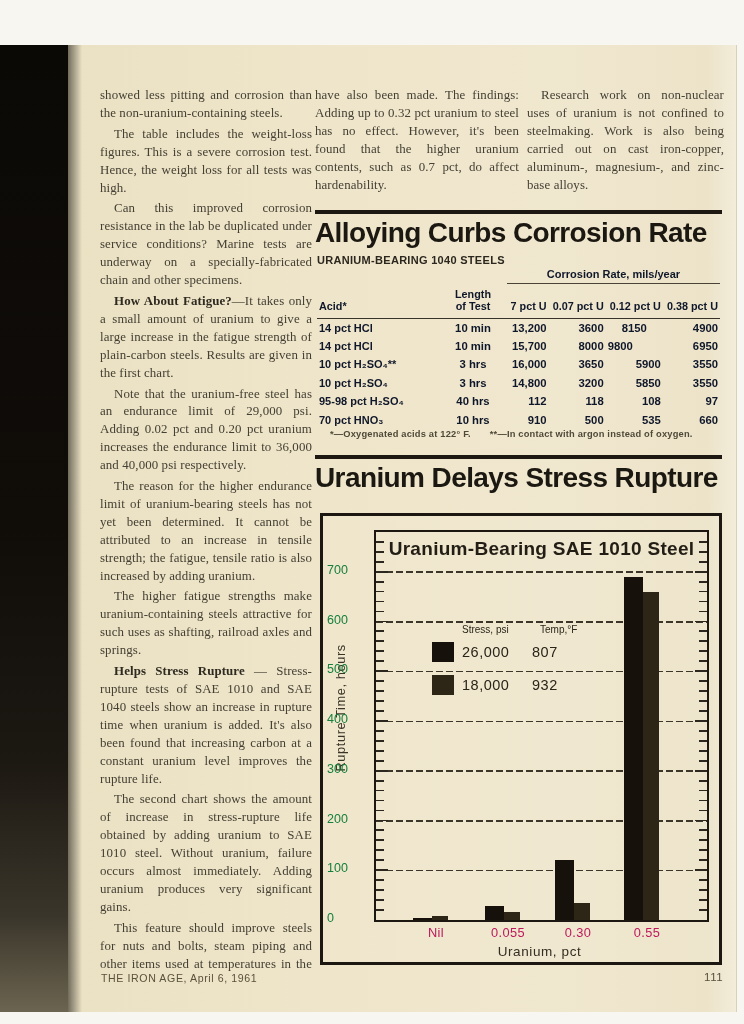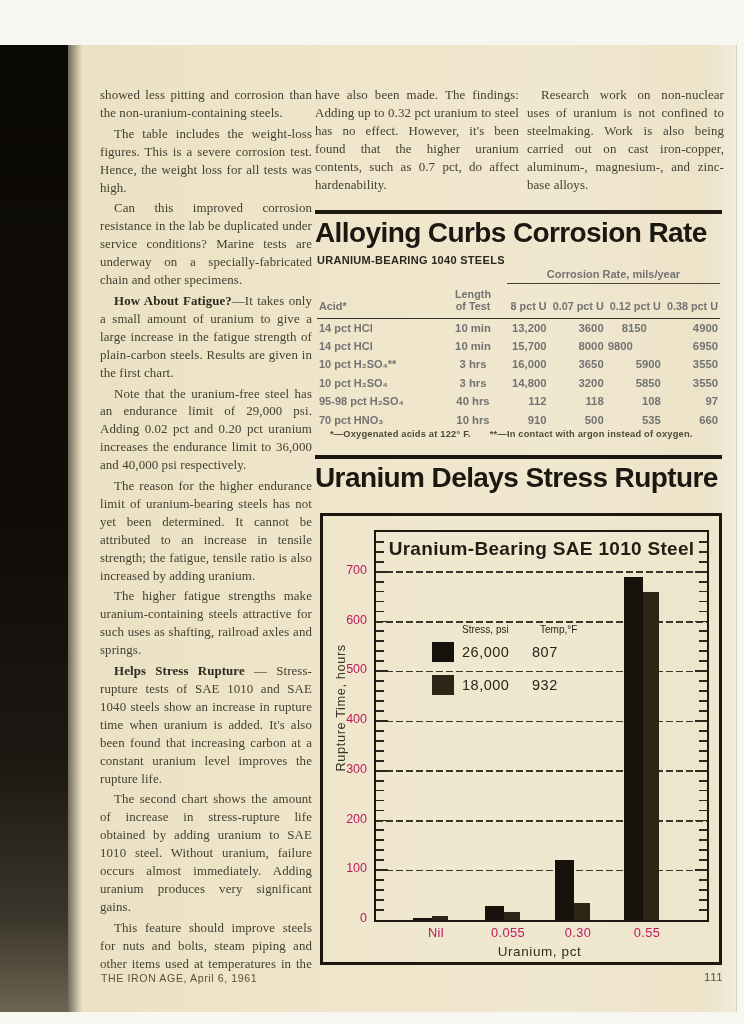"Corrosion Rate, mils/year" .ctable { color: #737373 -> #0f172a }
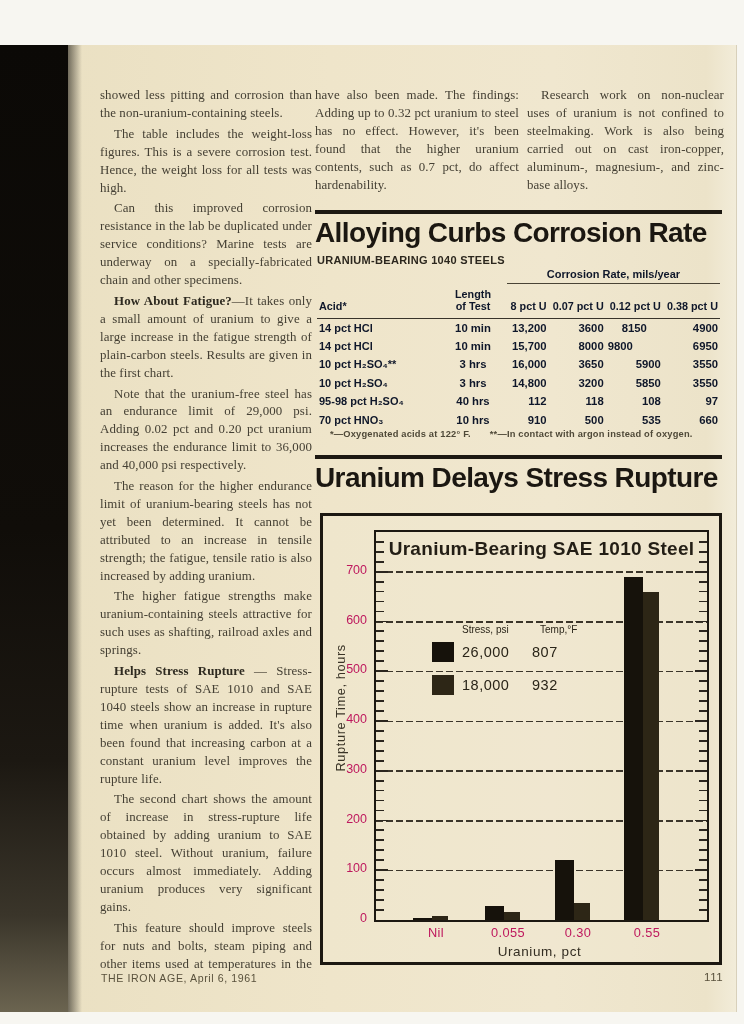"8 pct U" th { text: 8 -> 7 }
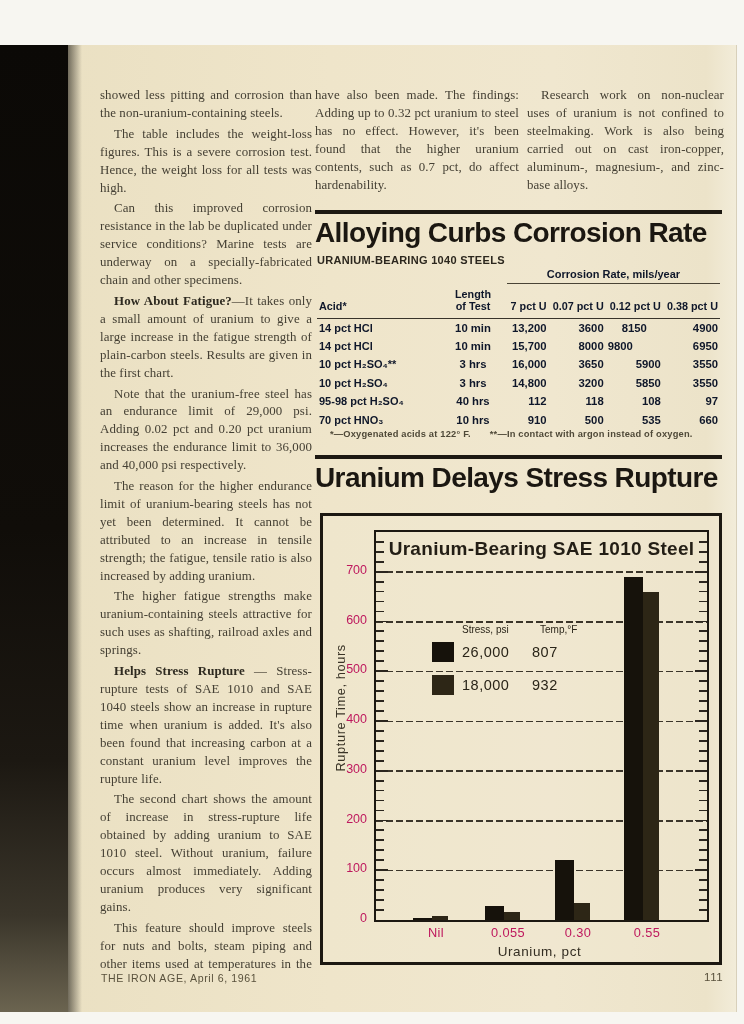"700" .ylab { color: #be185d -> #15803d; text-align: right -> none }
